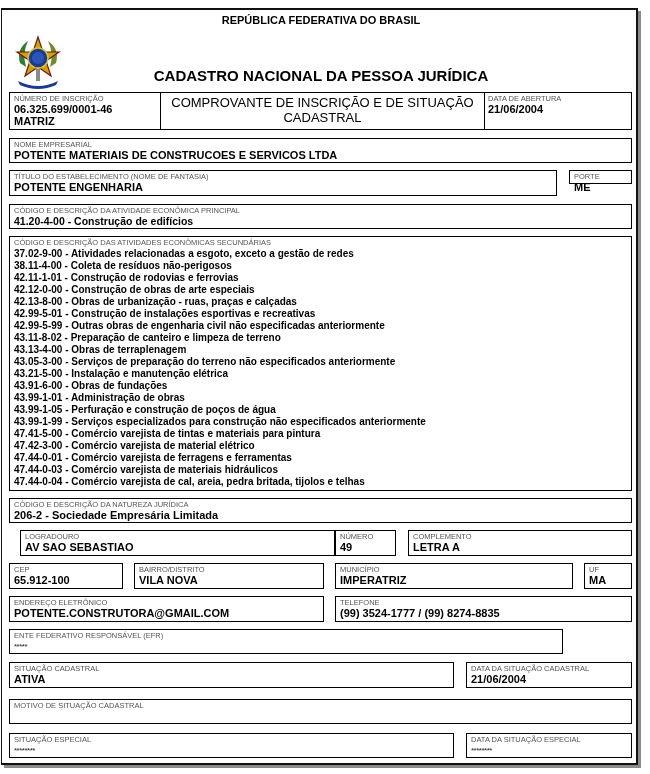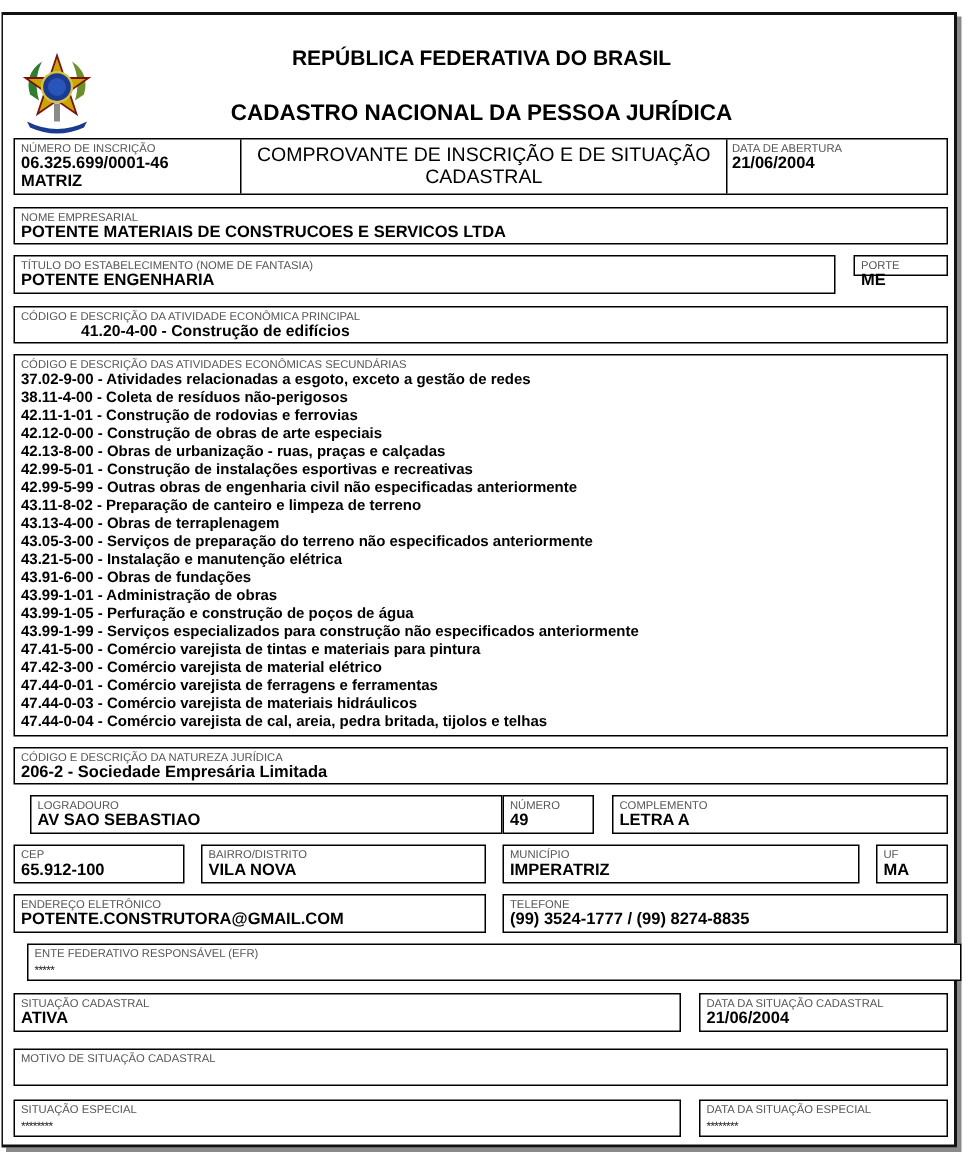"REPÚBLICA FEDERATIVA DO BRASIL" .title1 { font-size: 14px -> 11px; top: 20px -> 4px }
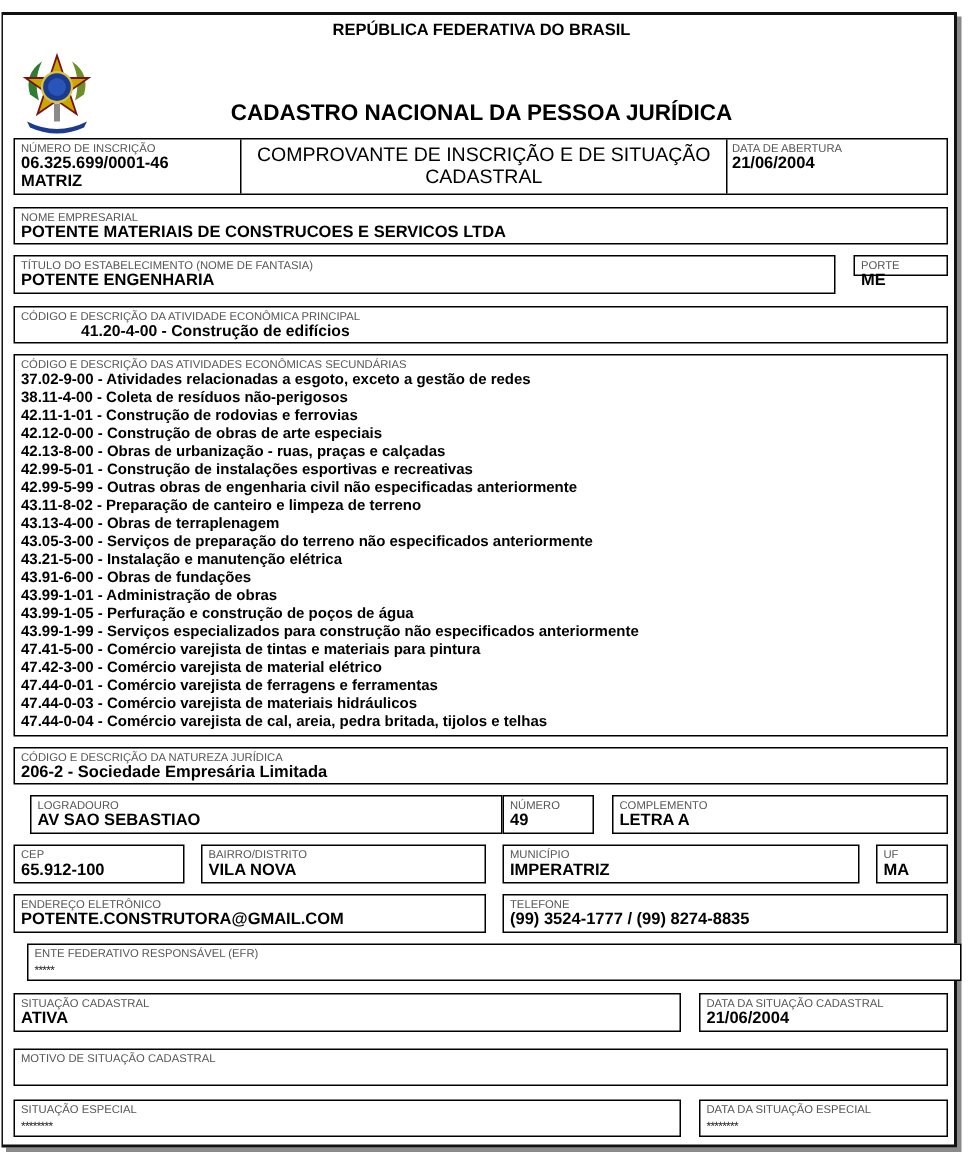"41.20-4-00 - Construção de edifícios" div.val { margin-left: 40px -> none }
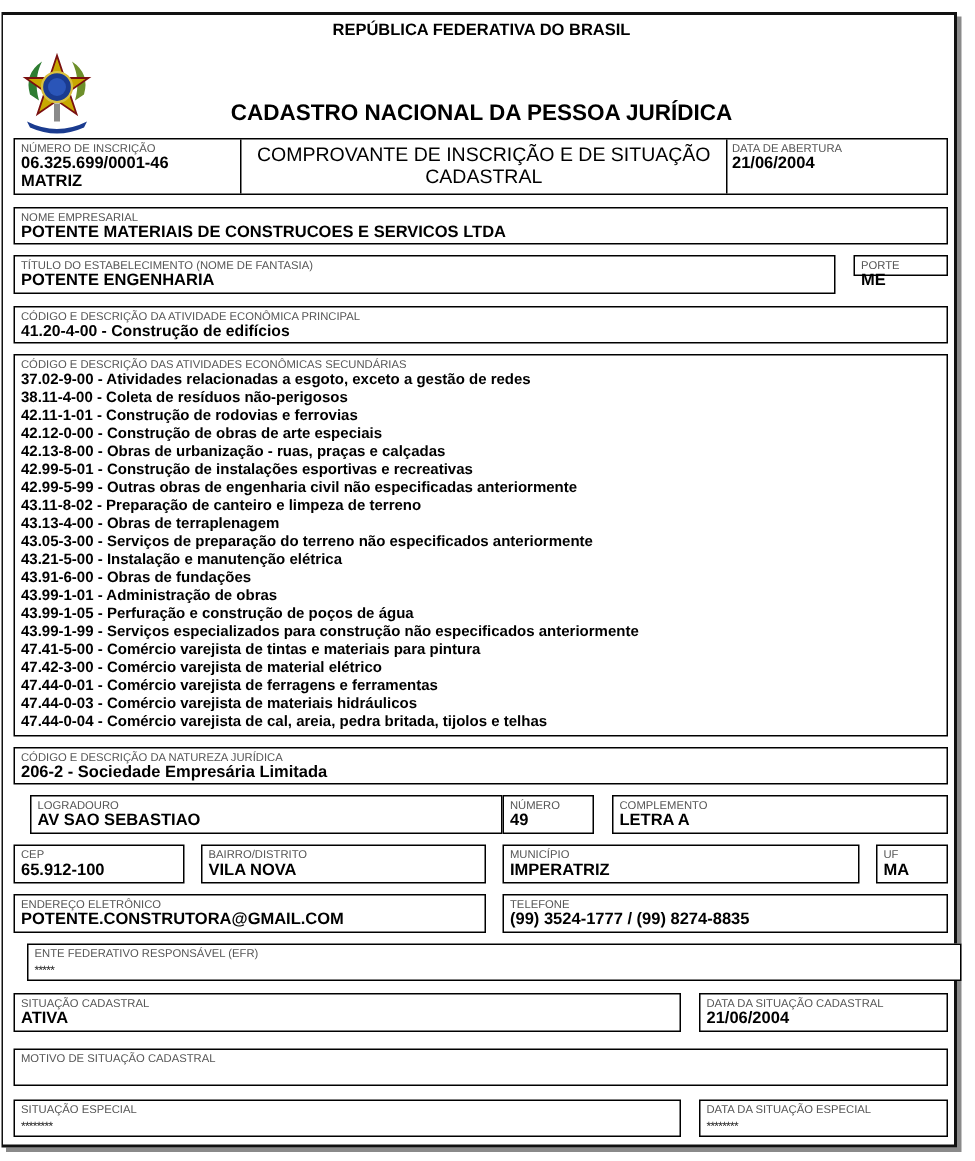"ENTE FEDERATIVO RESPONSÁVEL (EFR)" div.box { left: 16px -> 7px; width: 623px -> 554px }
